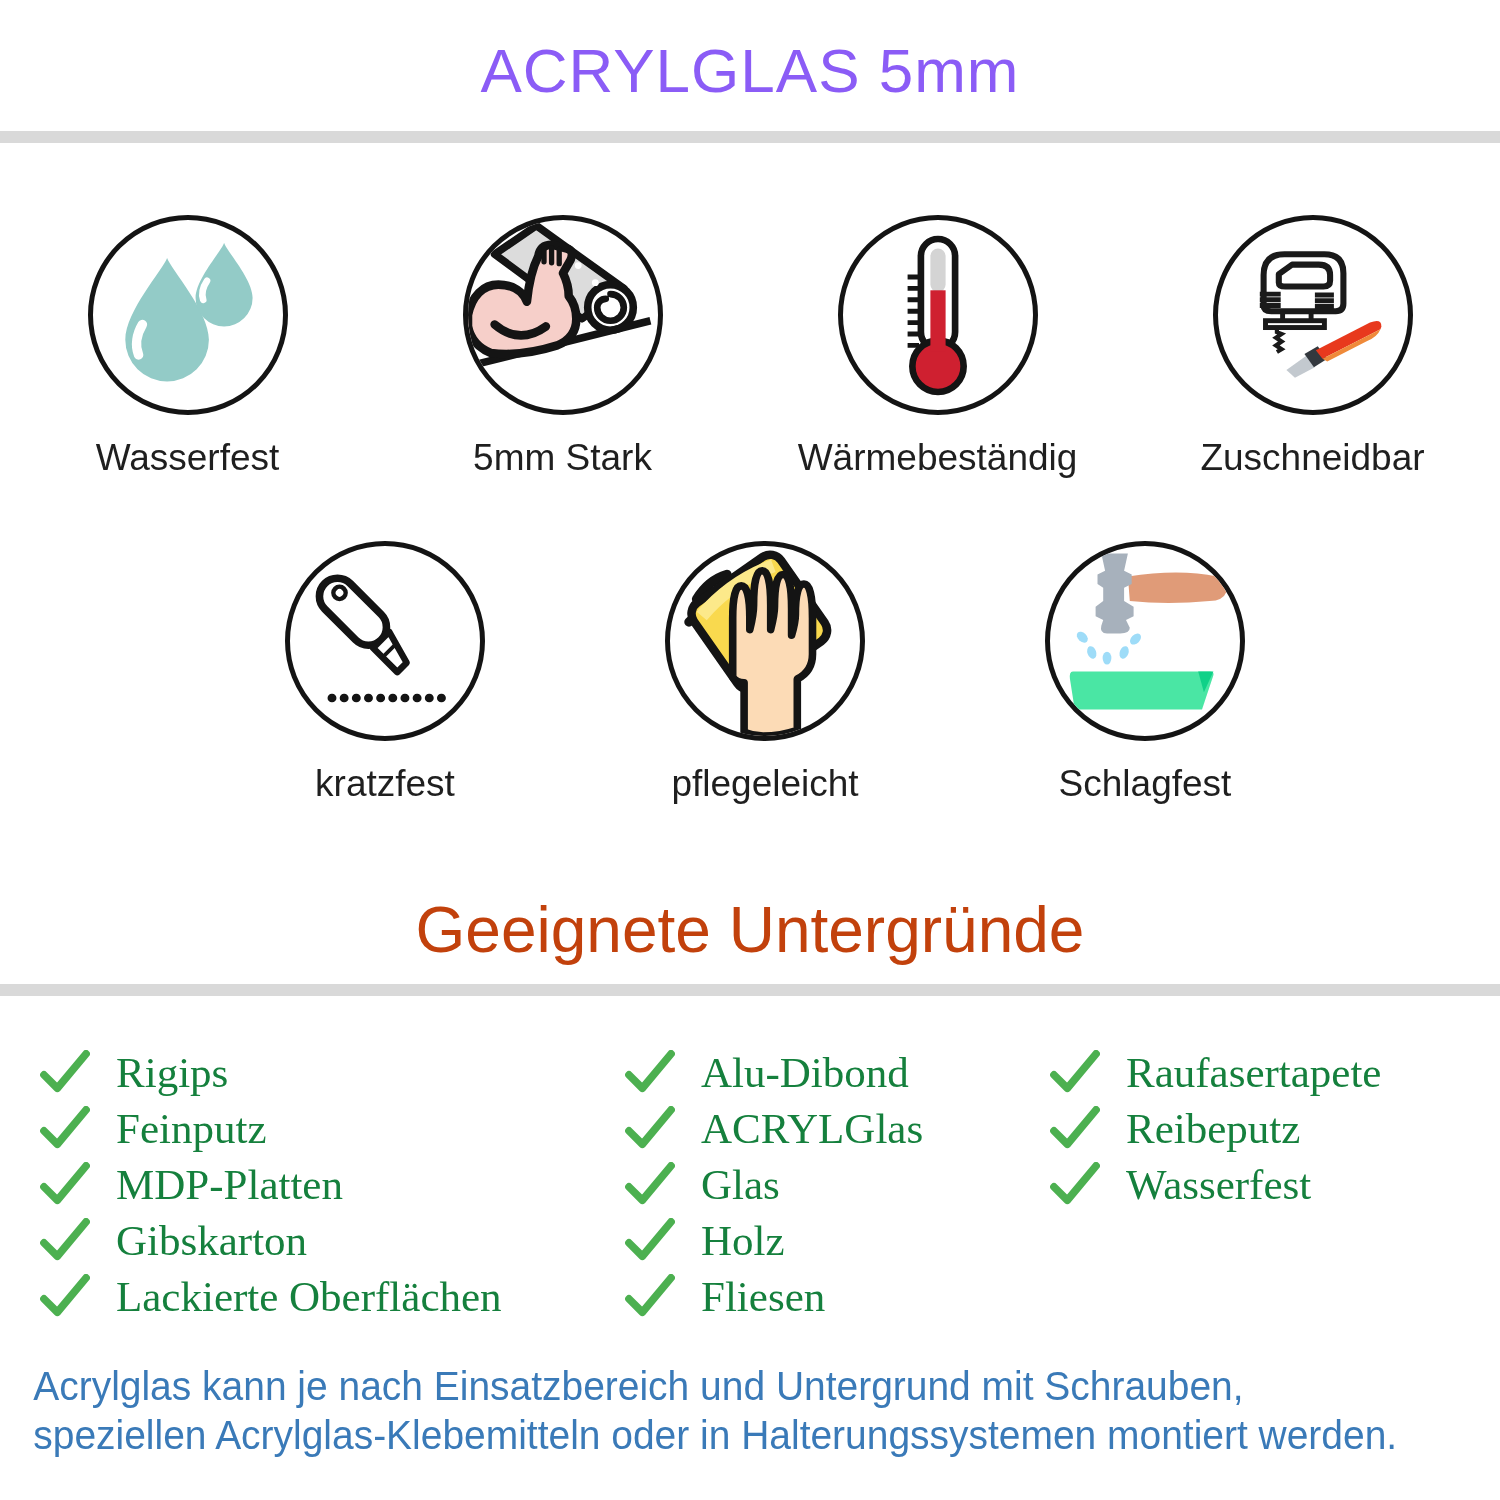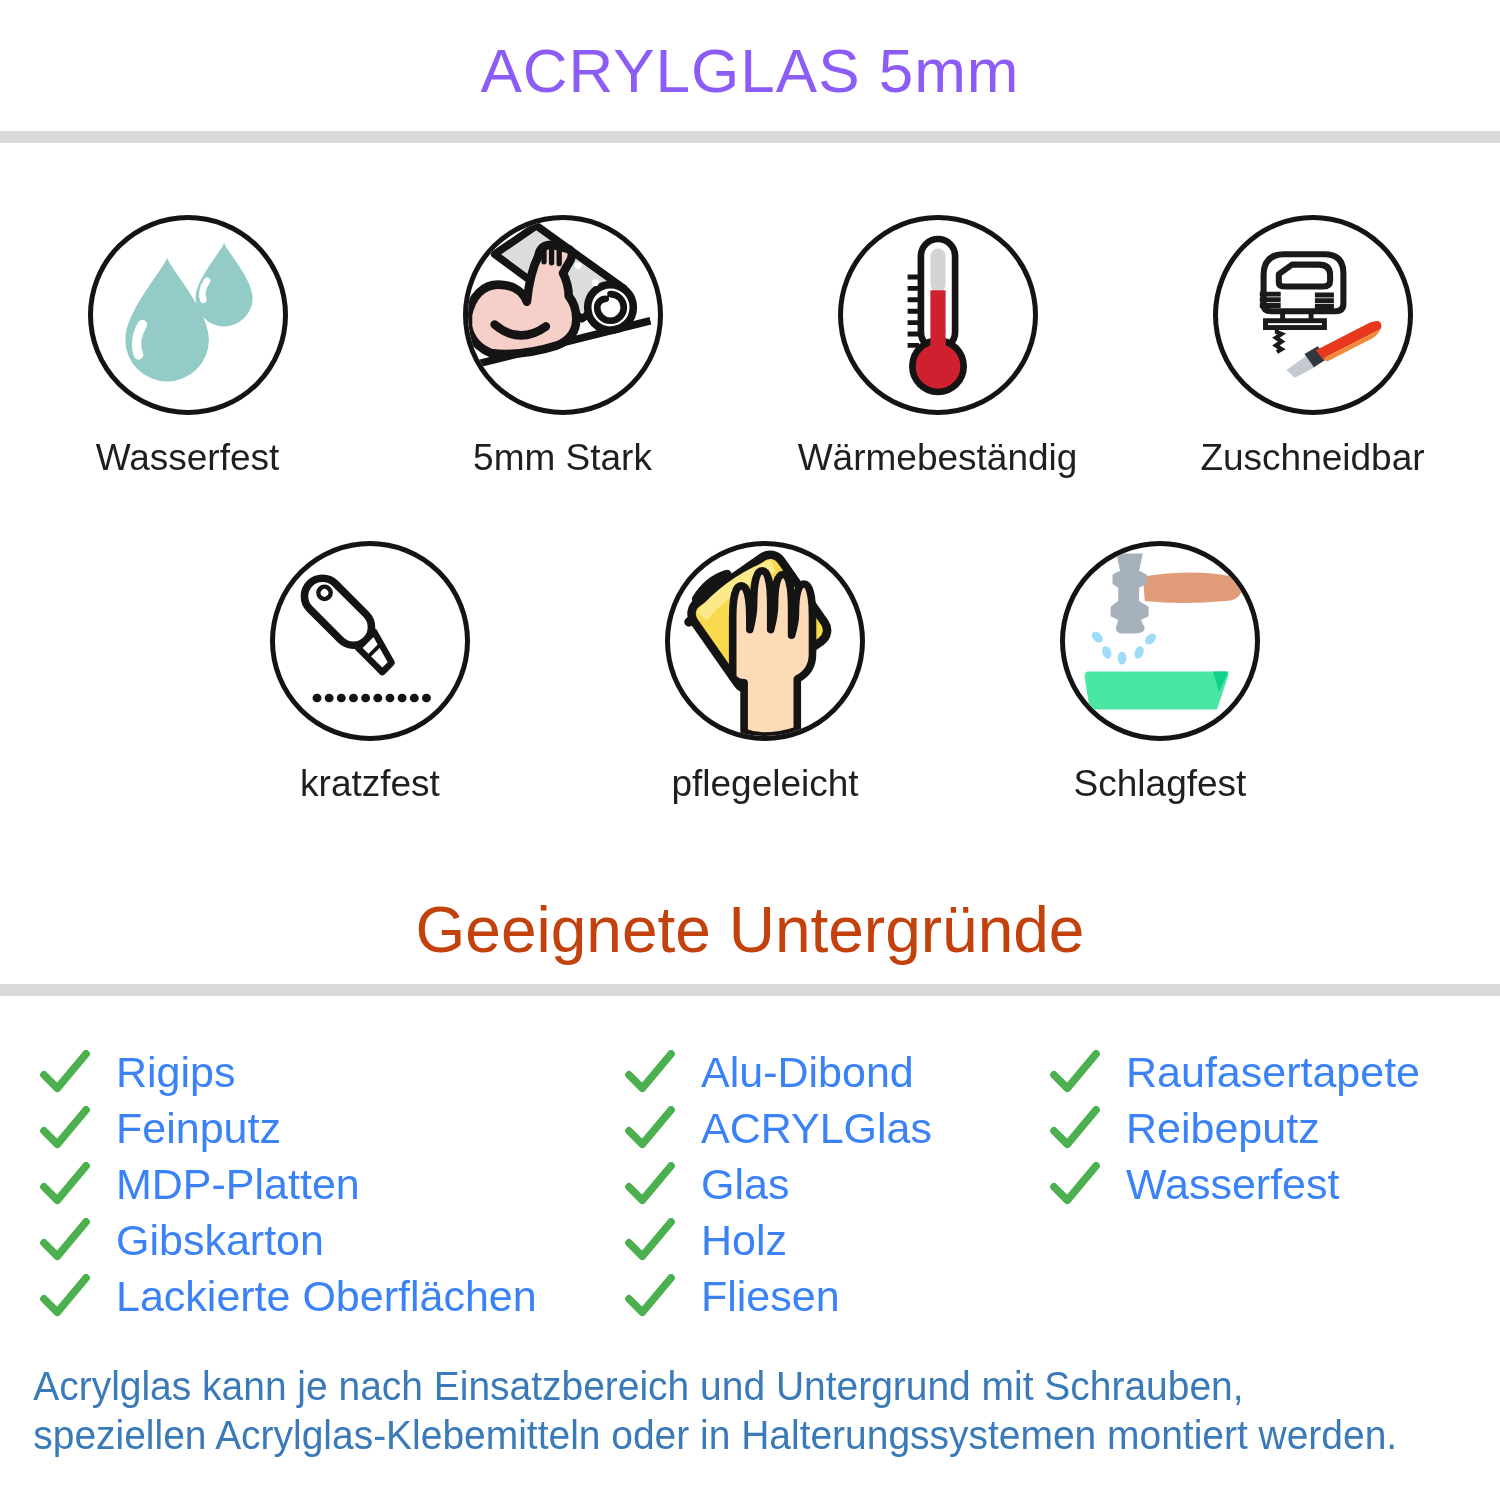"kratzfest" .row-2 { gap: 15px -> none }
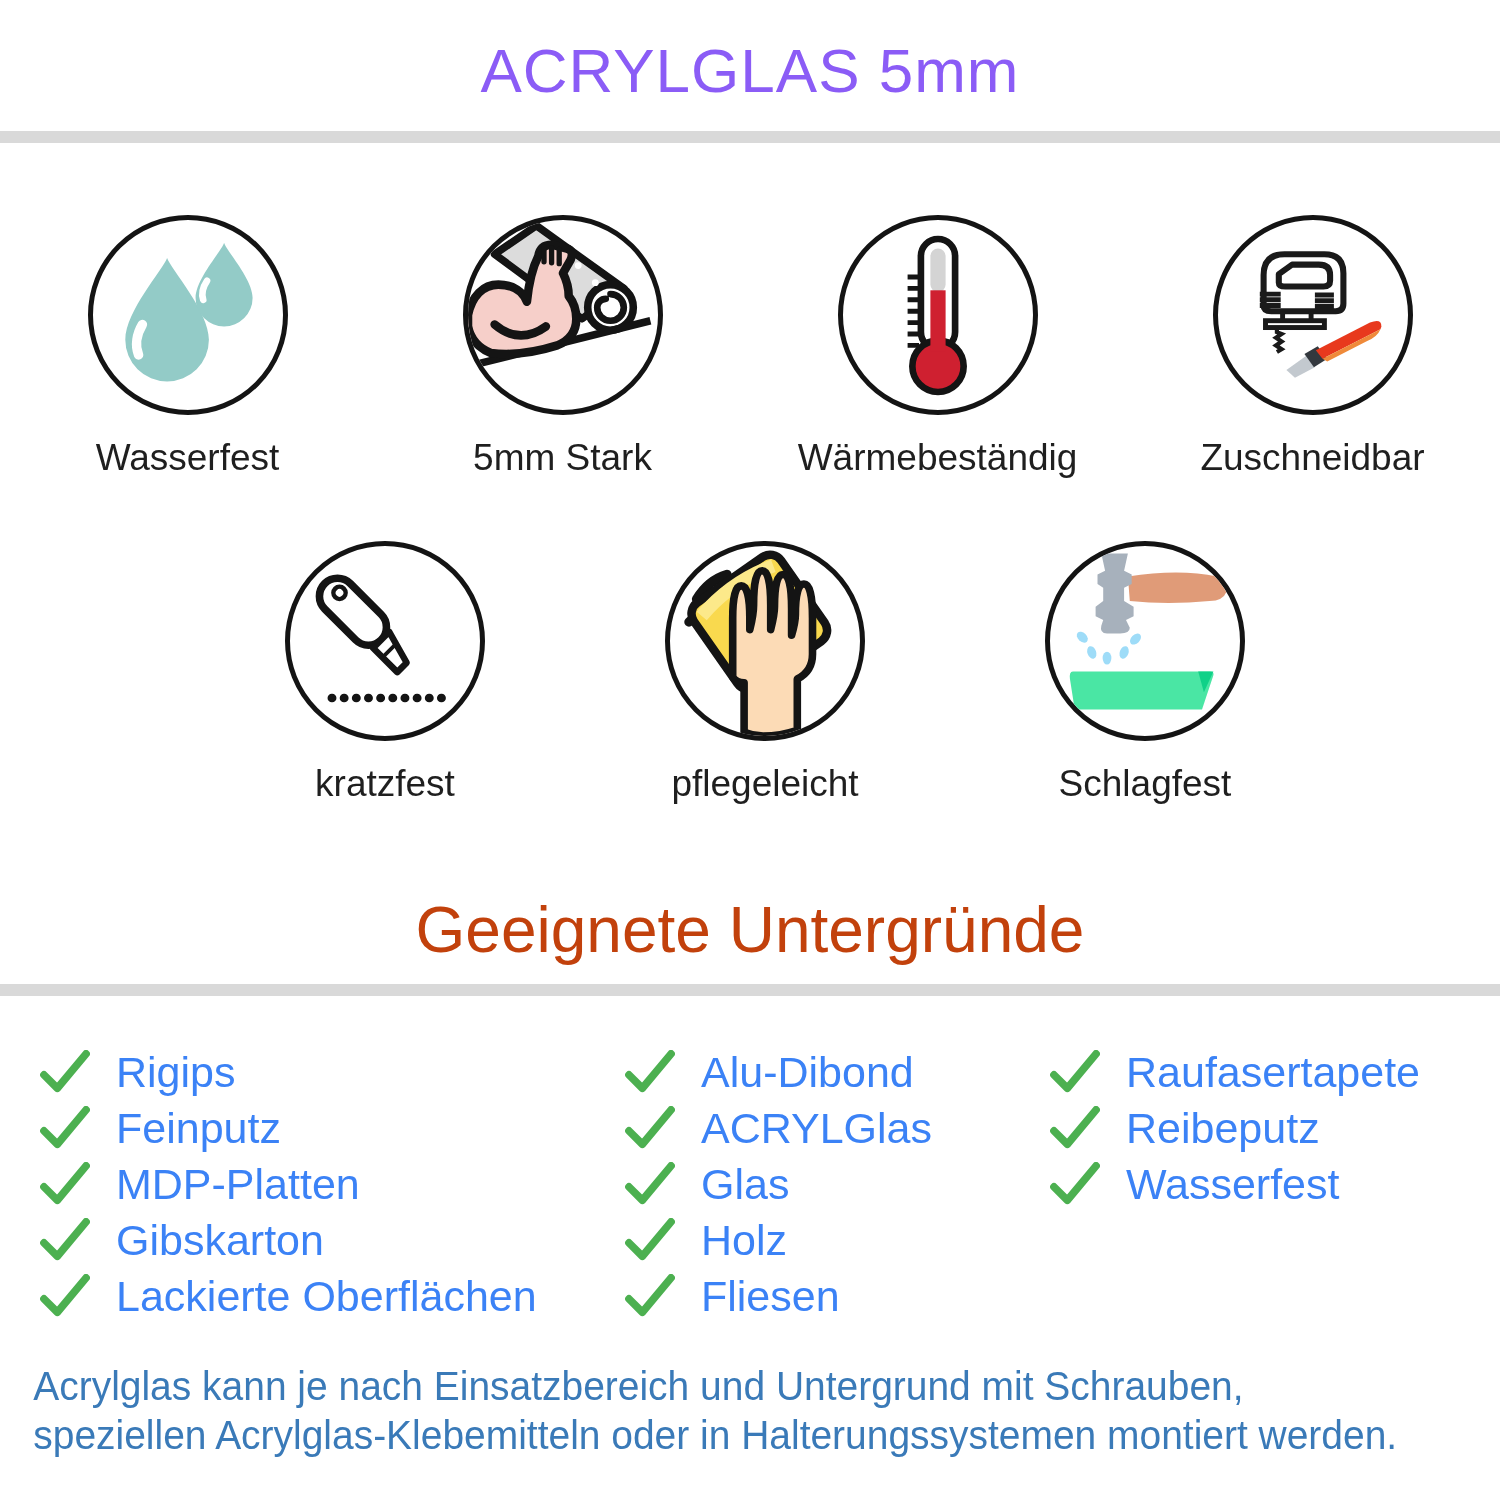"Rigips" .item-label { color: #3b82f6 -> #15803d; font-family: none -> Liberation Serif, serif }
